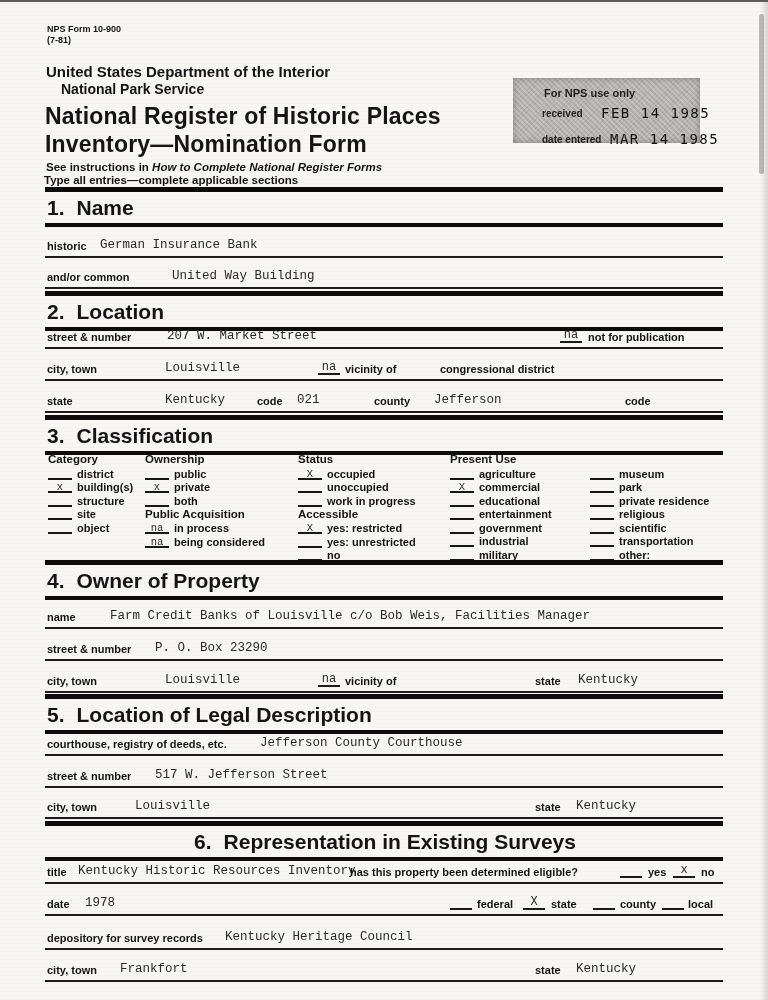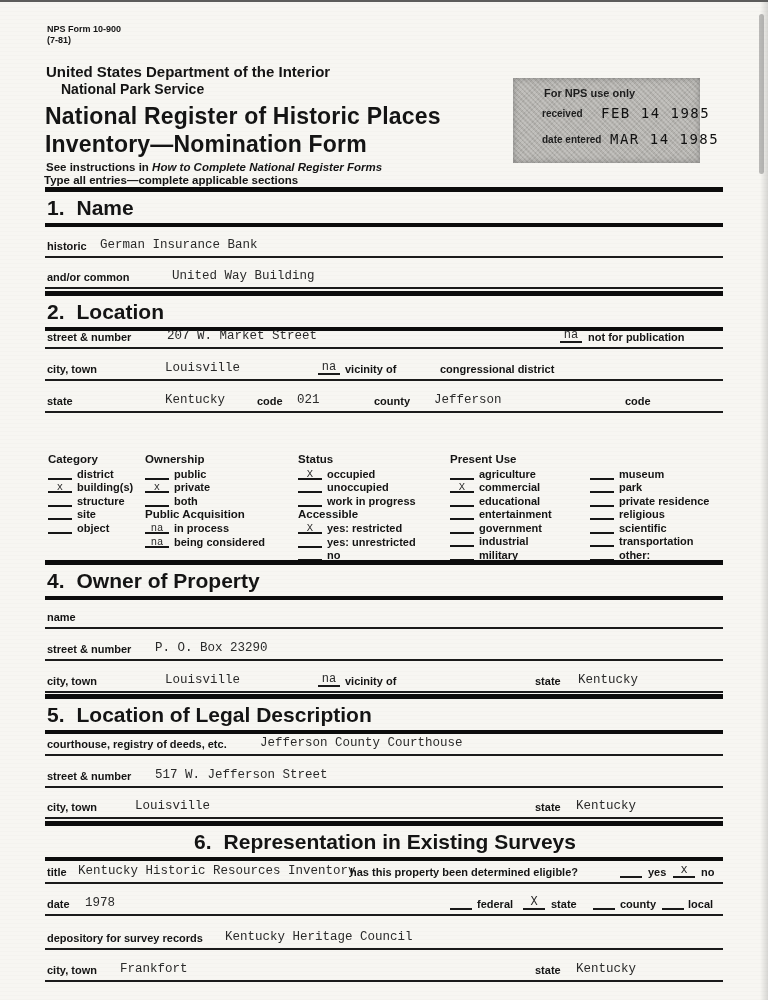"For NPS use only" .stamp { height: 85px -> 65px }
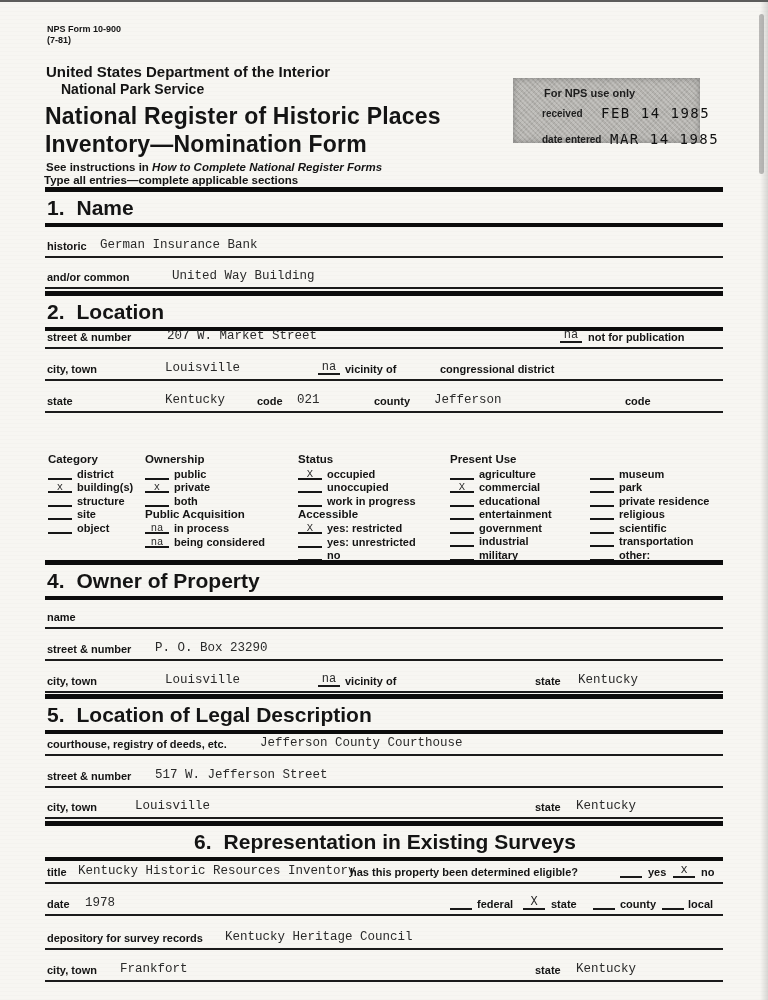"3. Classification" div.sec { html: none -> <div><span>3.</span><span>Classification</span></div> }
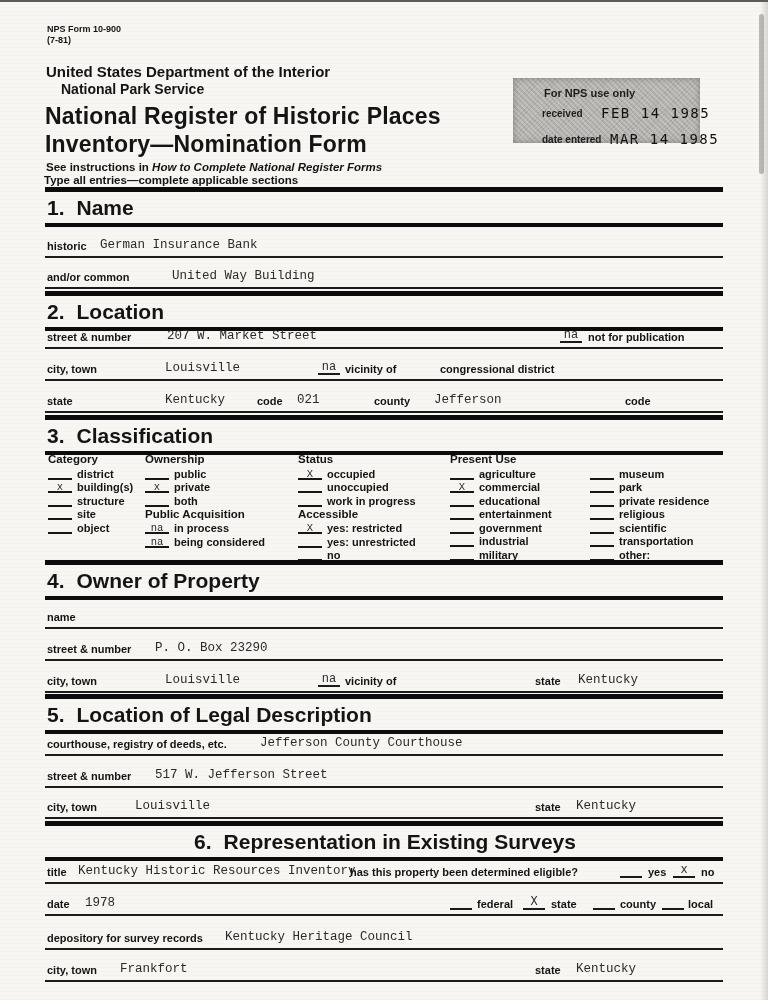"Farm Credit Banks of Louisville" span.val { html: none -> <span>Farm Credit Banks of Louisville c/o Bob Weis, Facilities Manager</span> }
